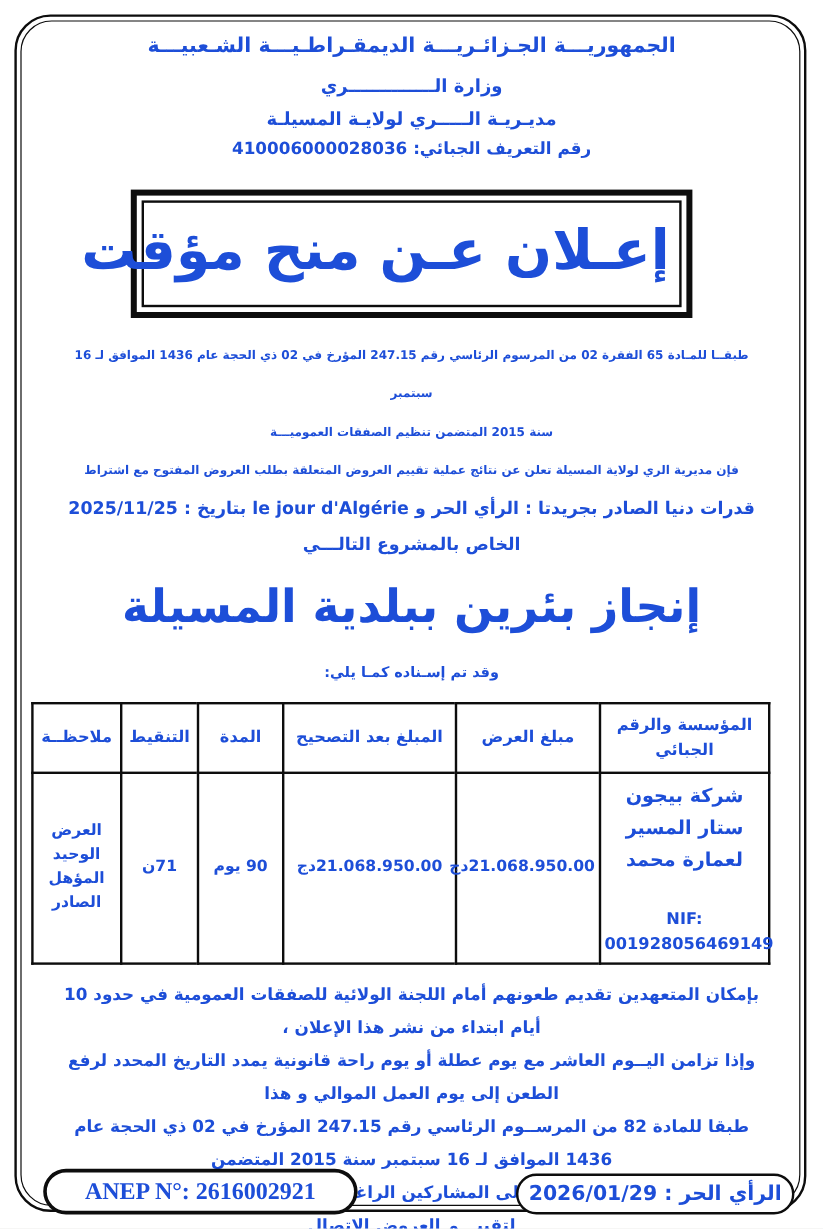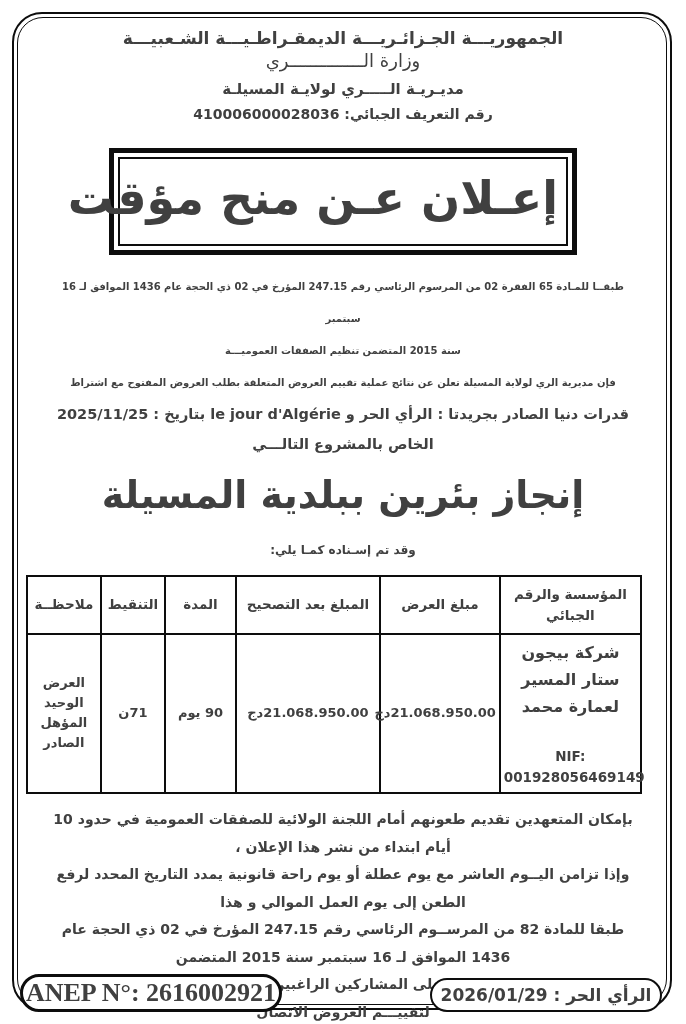"الجمهوريـــة الجـزائـريـــة" .page { color: #404040 -> #1d4ed8 }
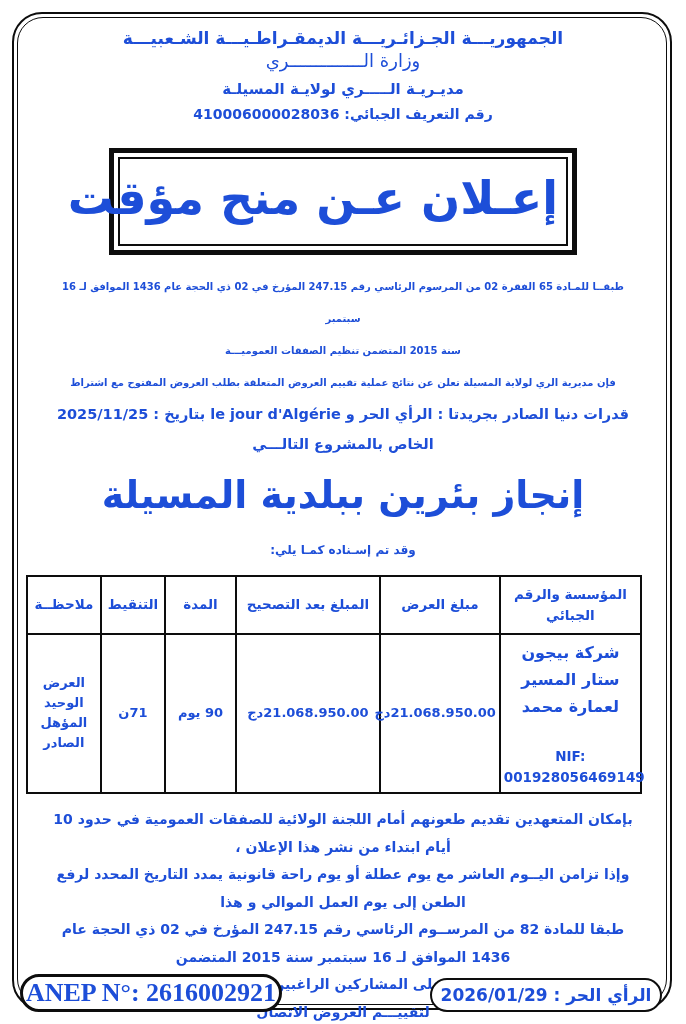"وزارة الــــــــــــــري" .hdr-line2 { font-size: 18px -> 15px; font-weight: normal -> bold; margin-top: 2px -> 15px }
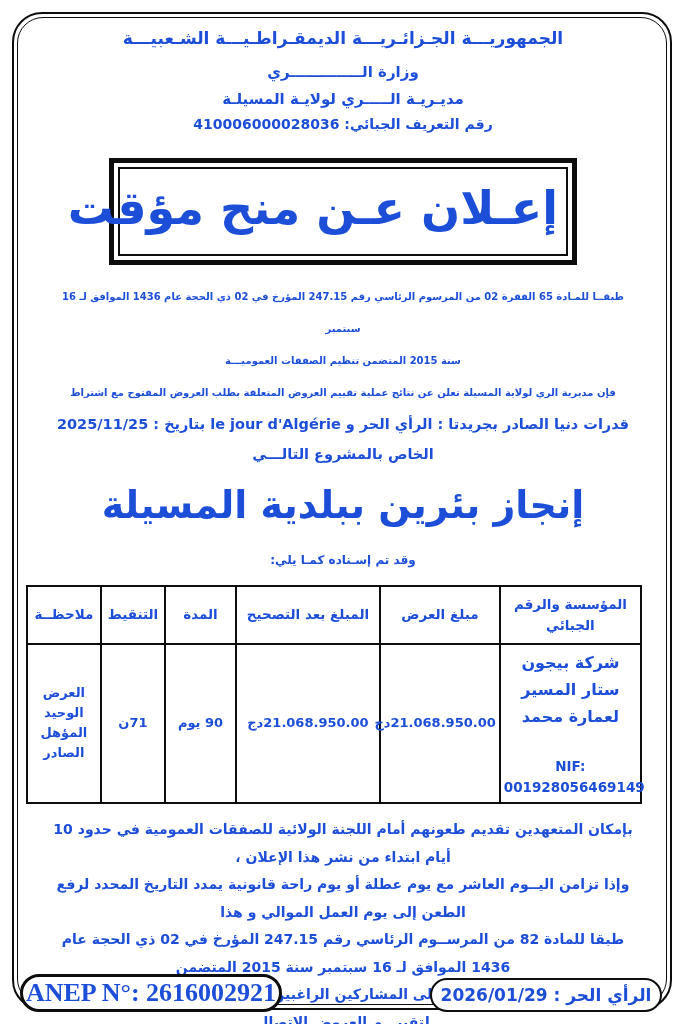"ANEP N°: 2616002921" .anep-box { font-size: 26px -> 20px; left: 20px -> 36px }
